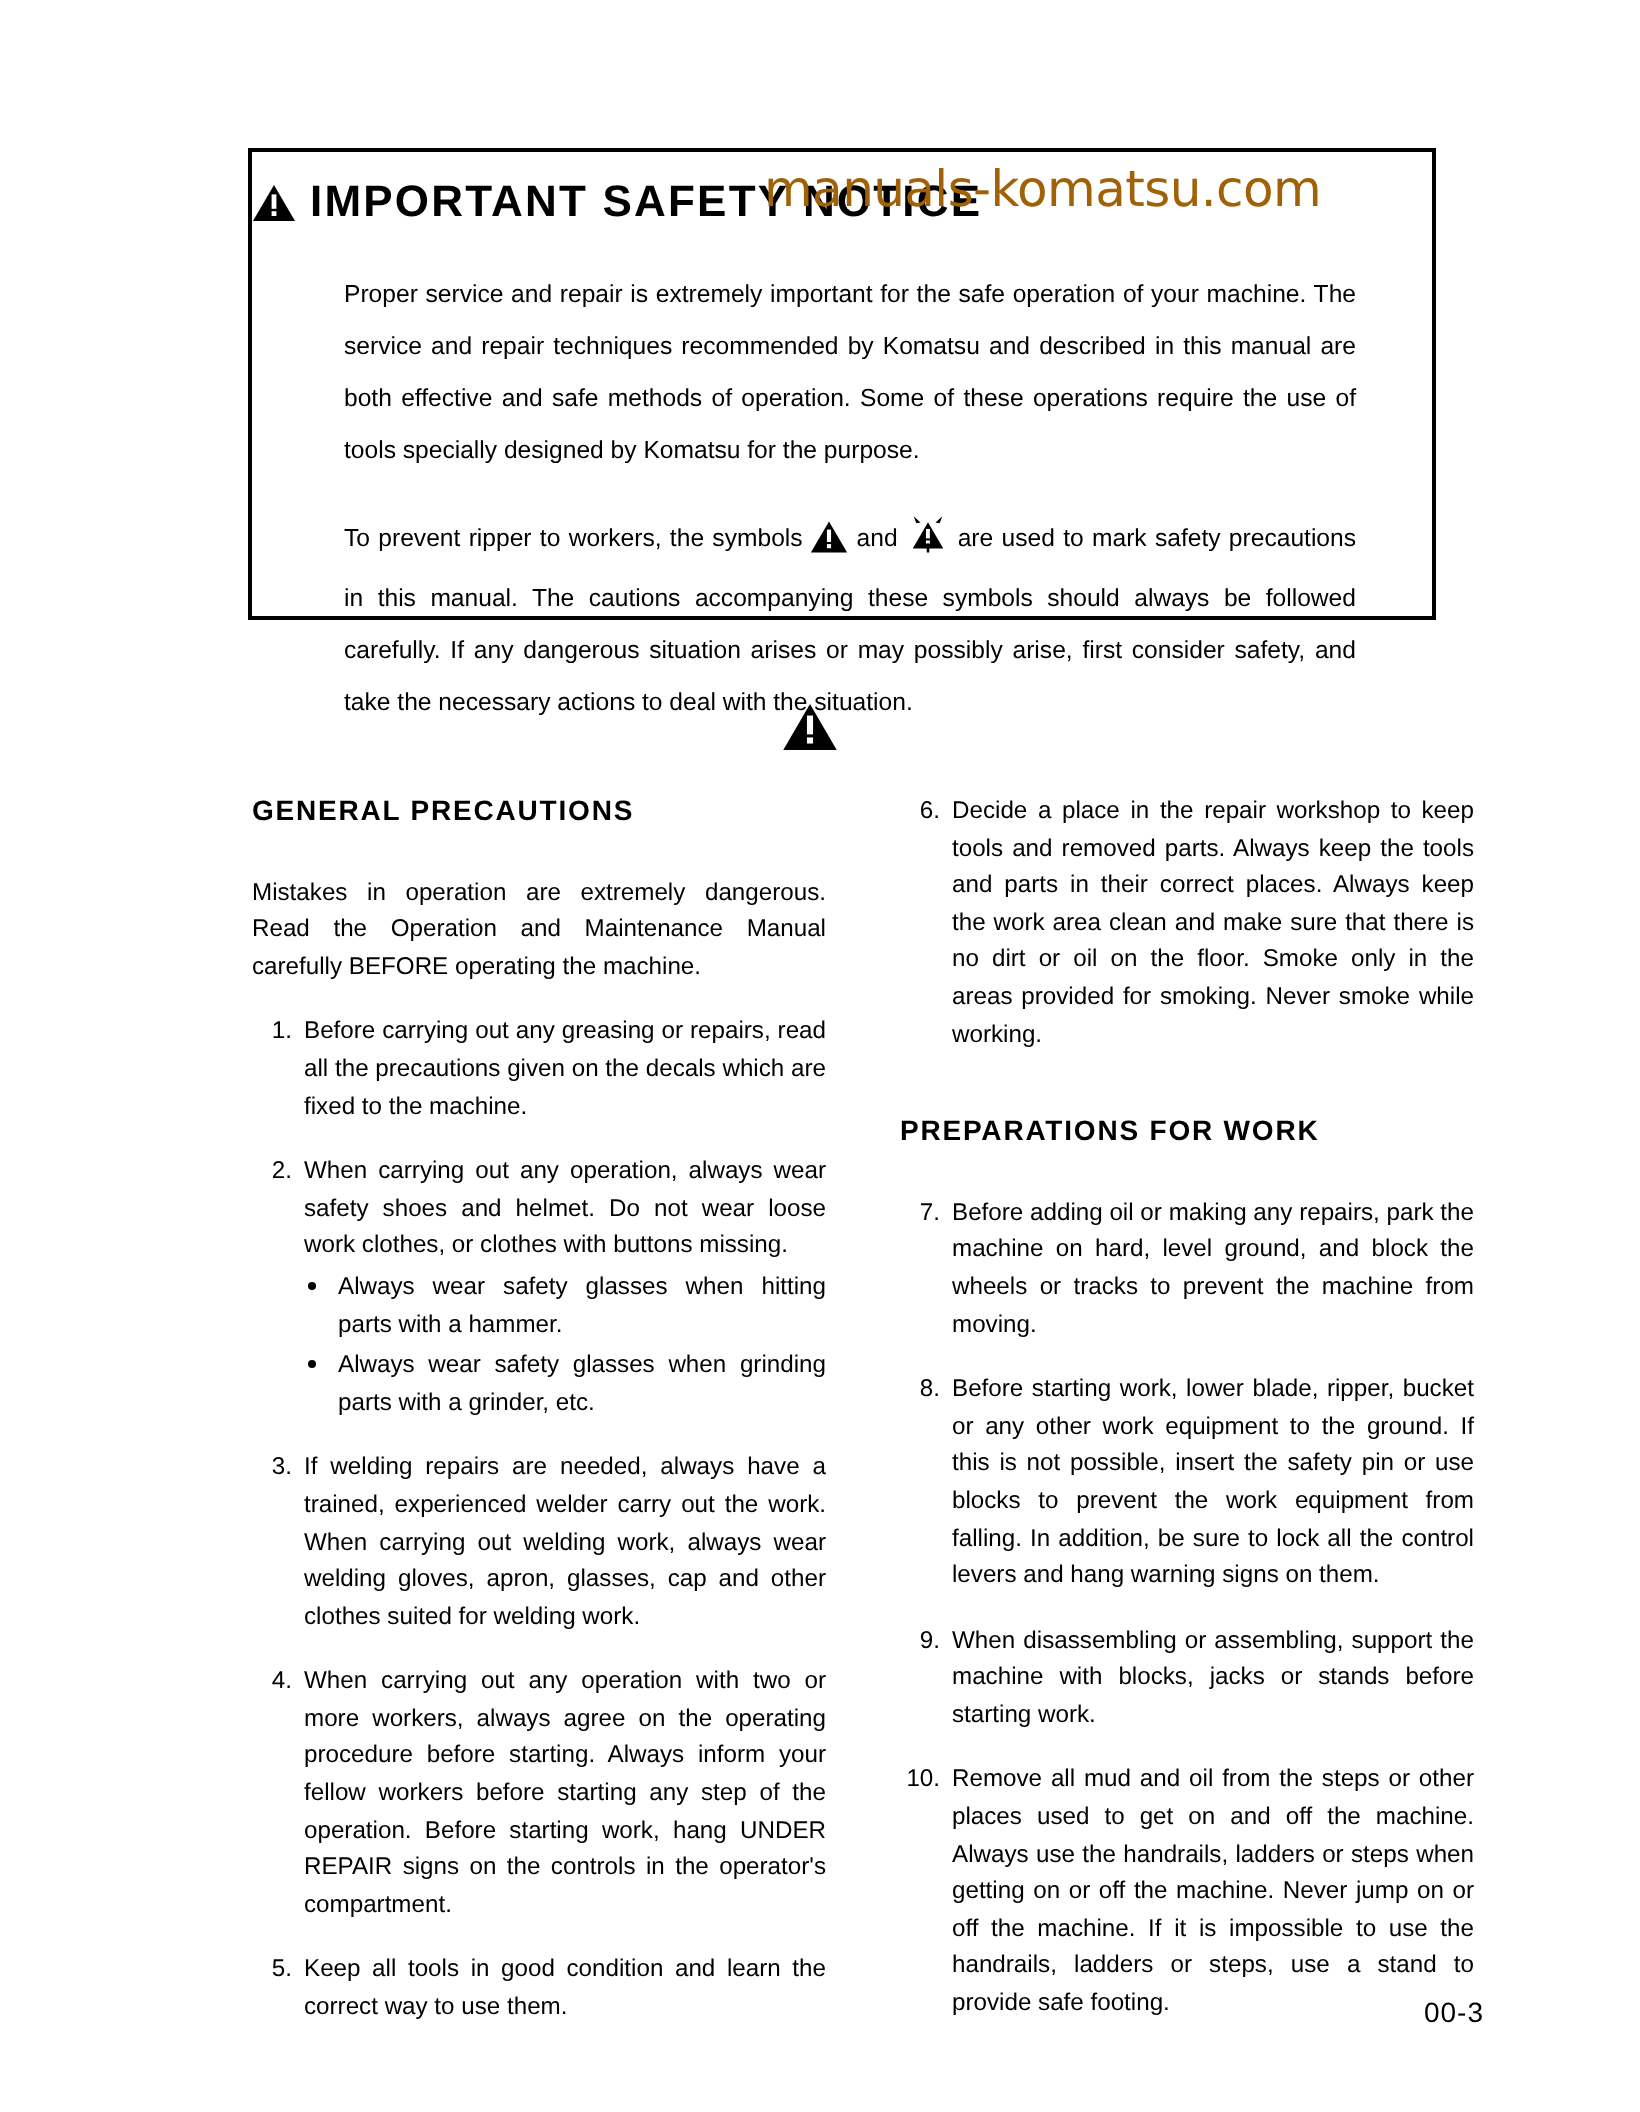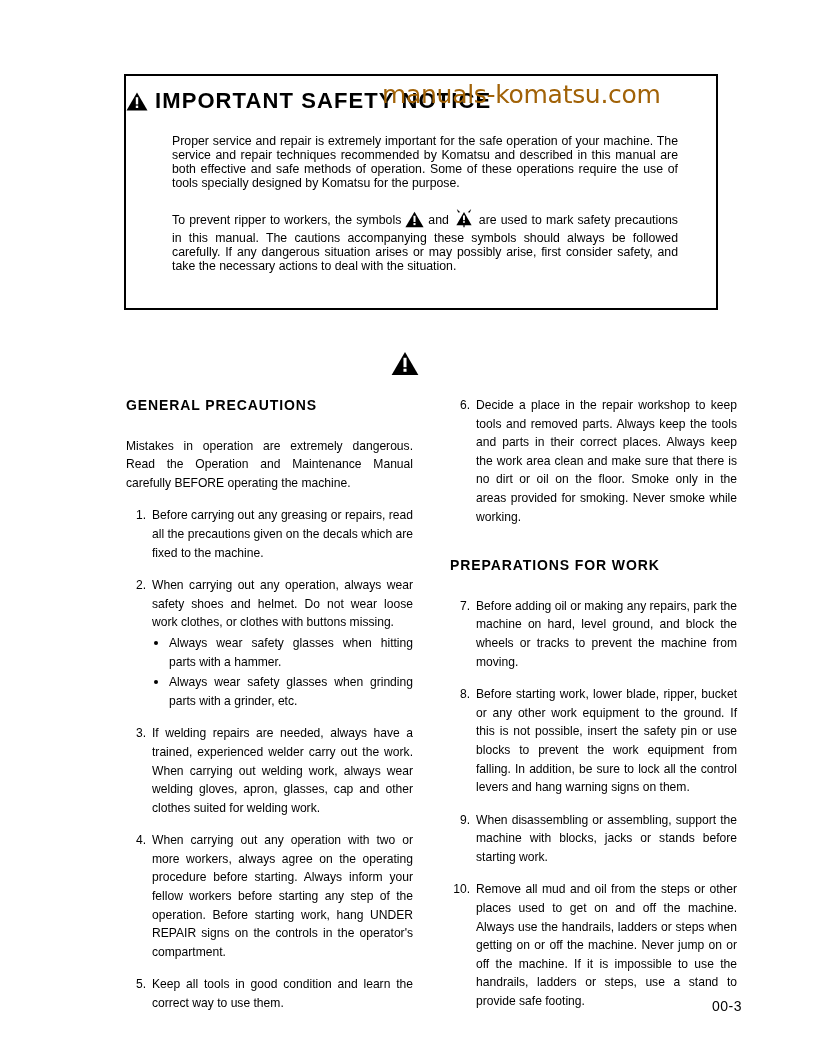"Proper service and repair is" .notice-body { line-height: 14px -> 26px }
